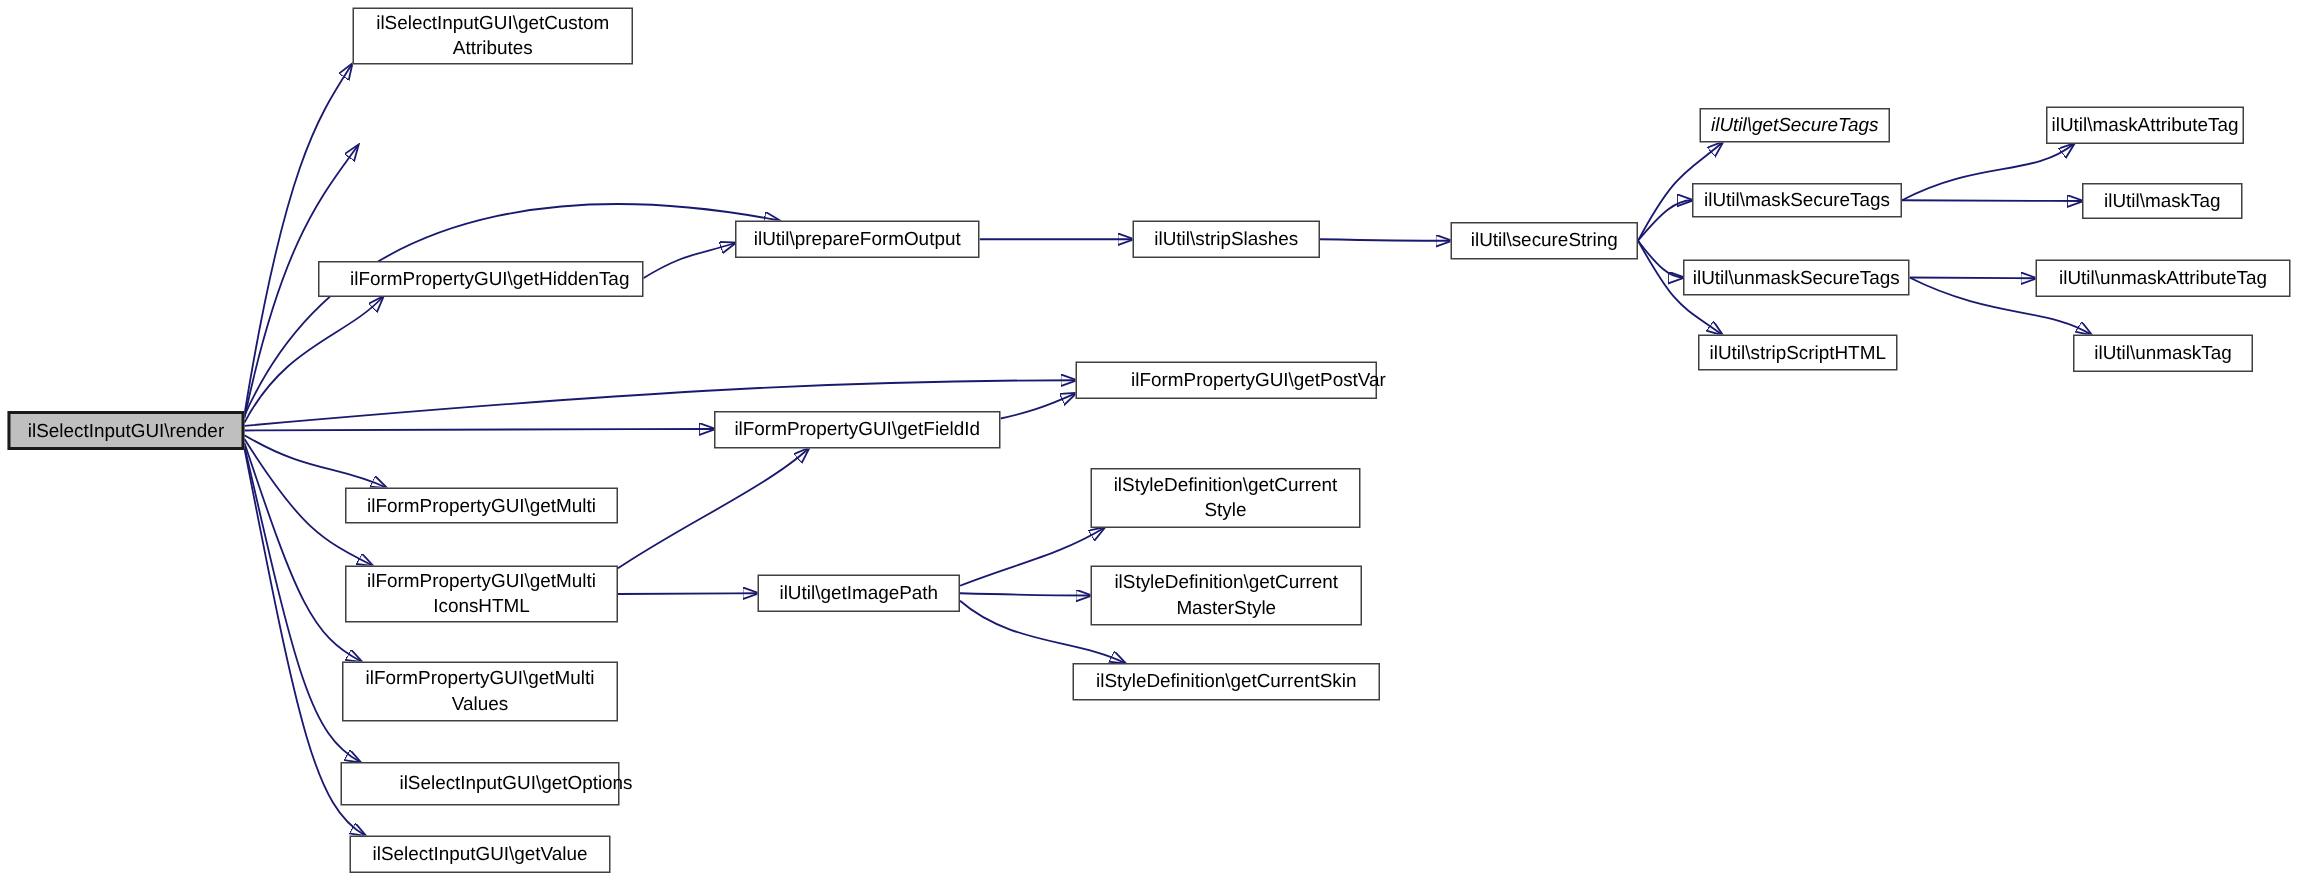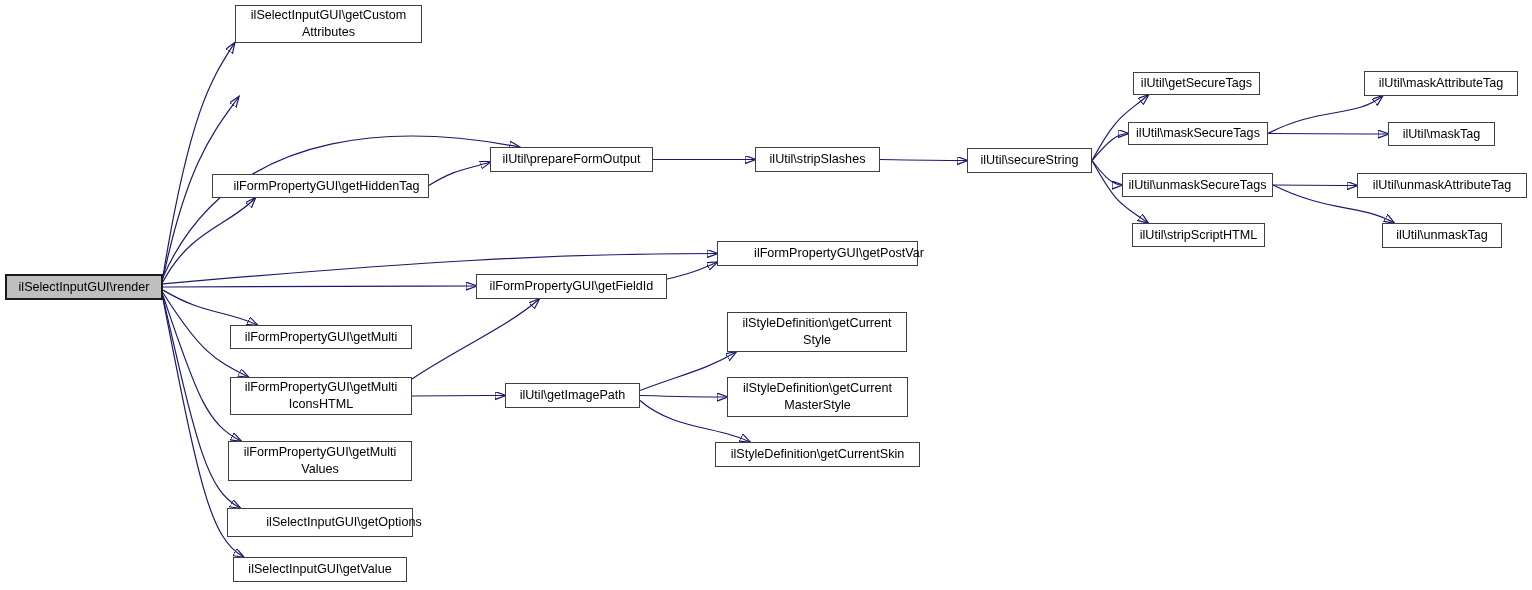"ilUtil\getSecureTags" div.node { font-style: none -> italic }
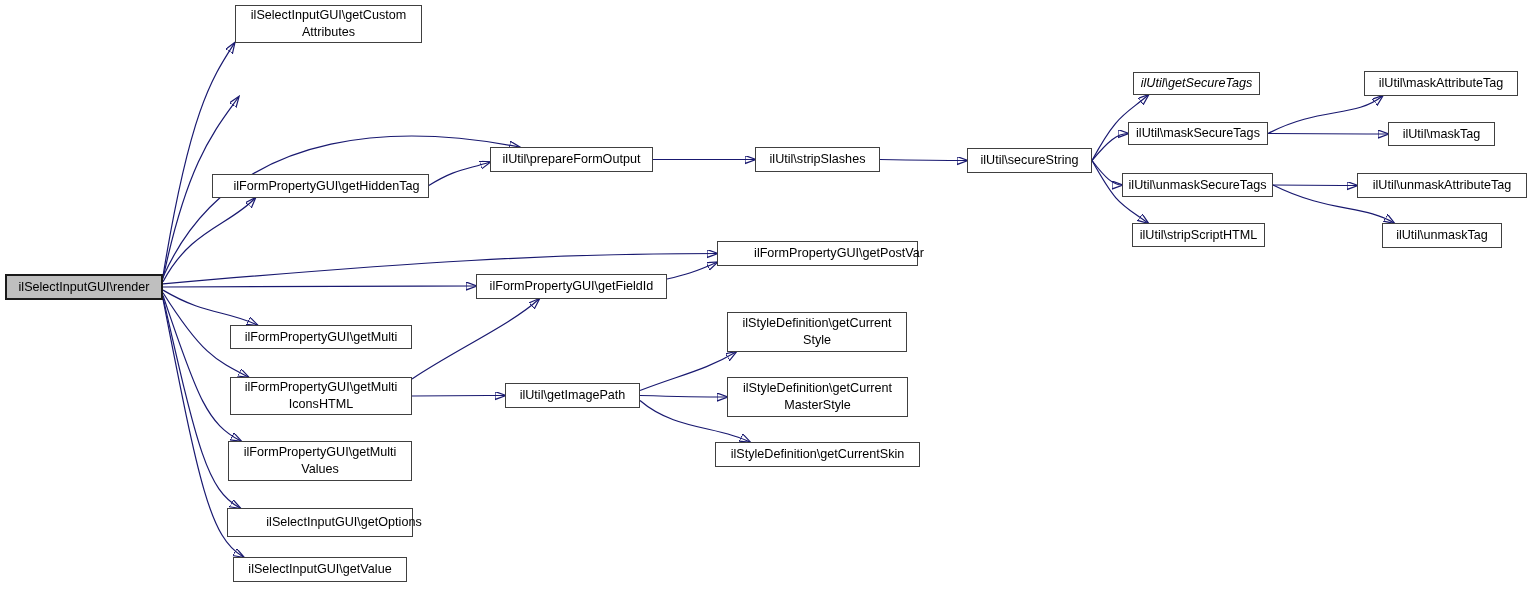"ilUtil\maskAttributeTag" div.node { width: 154px -> 132px }
